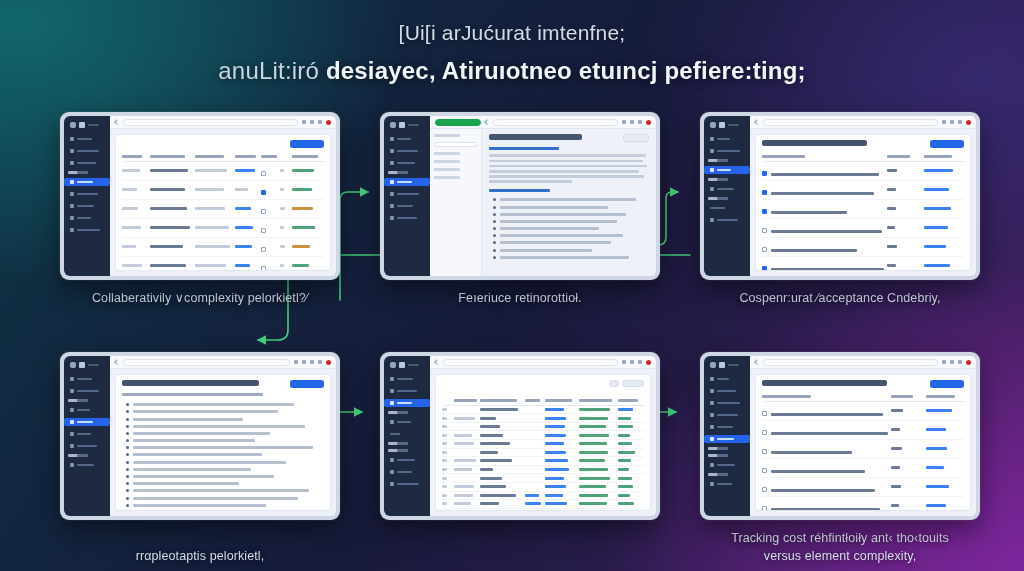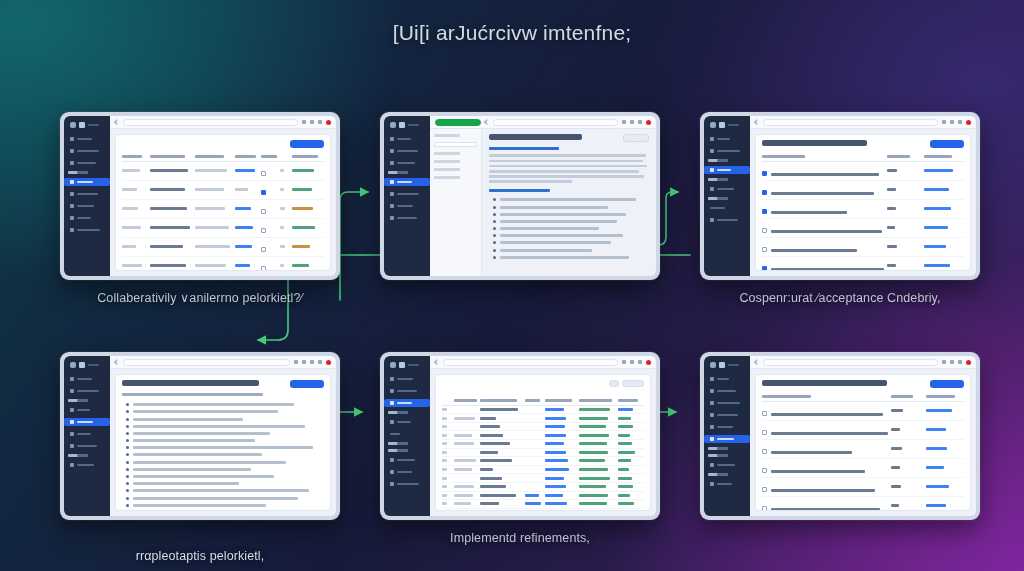"[Ui[i arJućrcivw imtenfne;" span.l1 { text: arJućrcivw -> arJućurat }
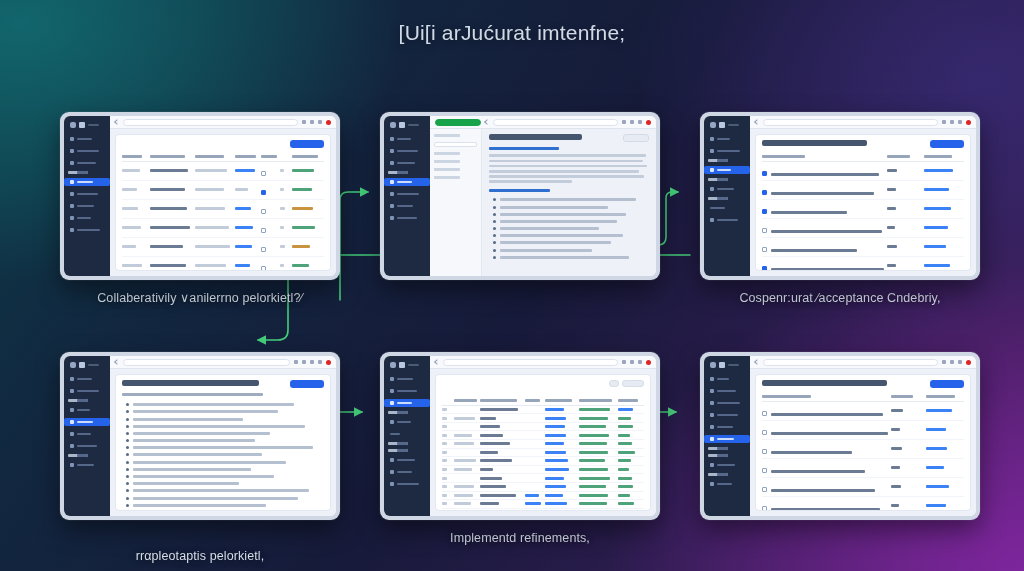"anuLit:iró desiayec, Atiruıotneo etuıncj" span.l2 { html: none -> <span><span>anuLit:iró </span><span>desiayec, Atiruıotneo etuıncj pefiere:ting;</span></span> }
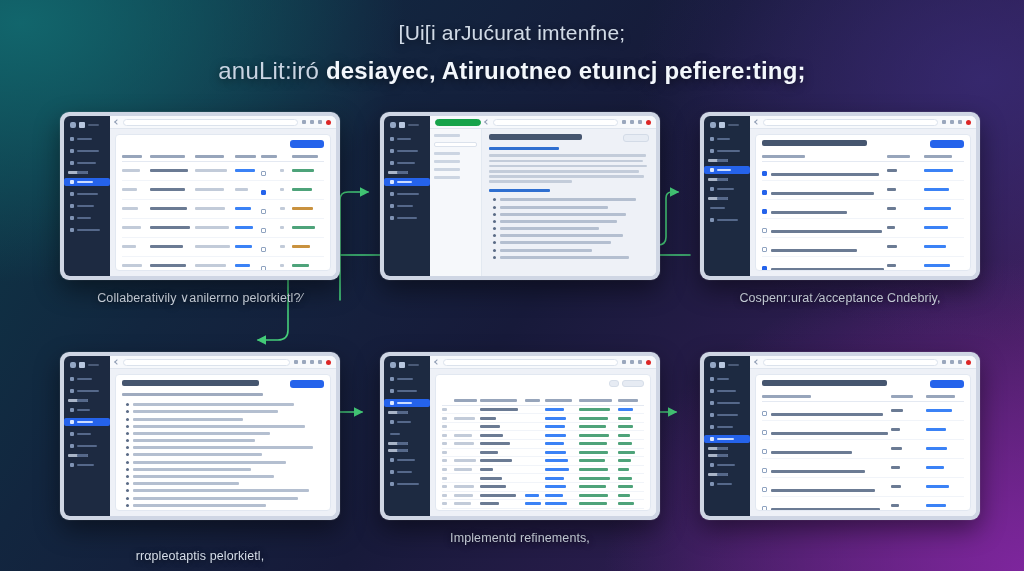"Collaberativily ∨anilerrno pelorkietl?⁄" div.cap { text: anilerrno -> complexity }
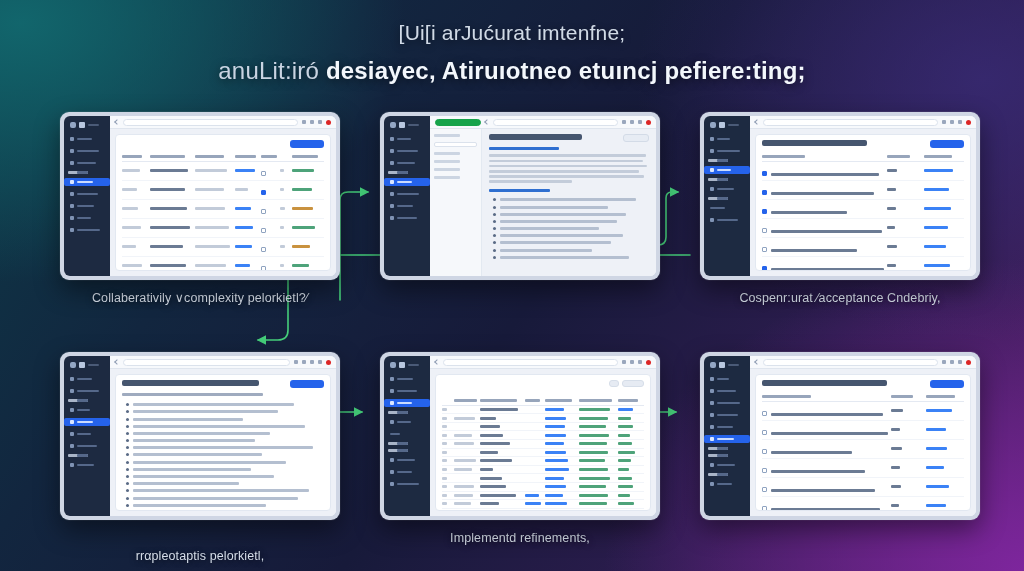"Feıeriuce retinorottioł." div.cap { html: none -> <div>Feıeriuce retinorottioł.</div> }
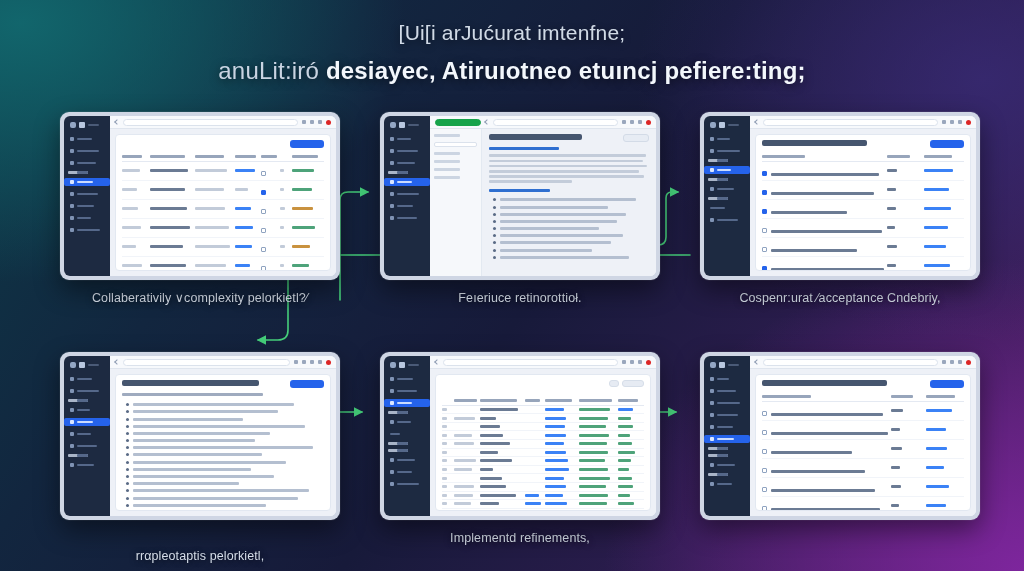"Implementd refinements," div.cap { html: <div>Implementd refinements,</div> -> none }
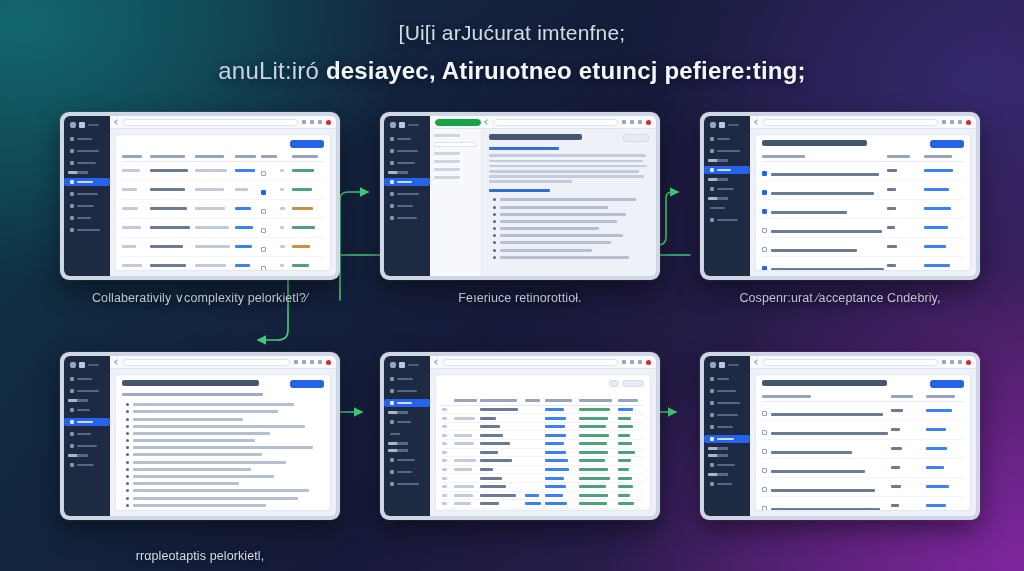"Tracking cost réhfintłoiły ant‹" div.cap { html: none -> <div> <span>Tracking cost réhfintłoiły ant‹ tho‹touits</span><br> <span>versus element complexity,</span> </div> }
